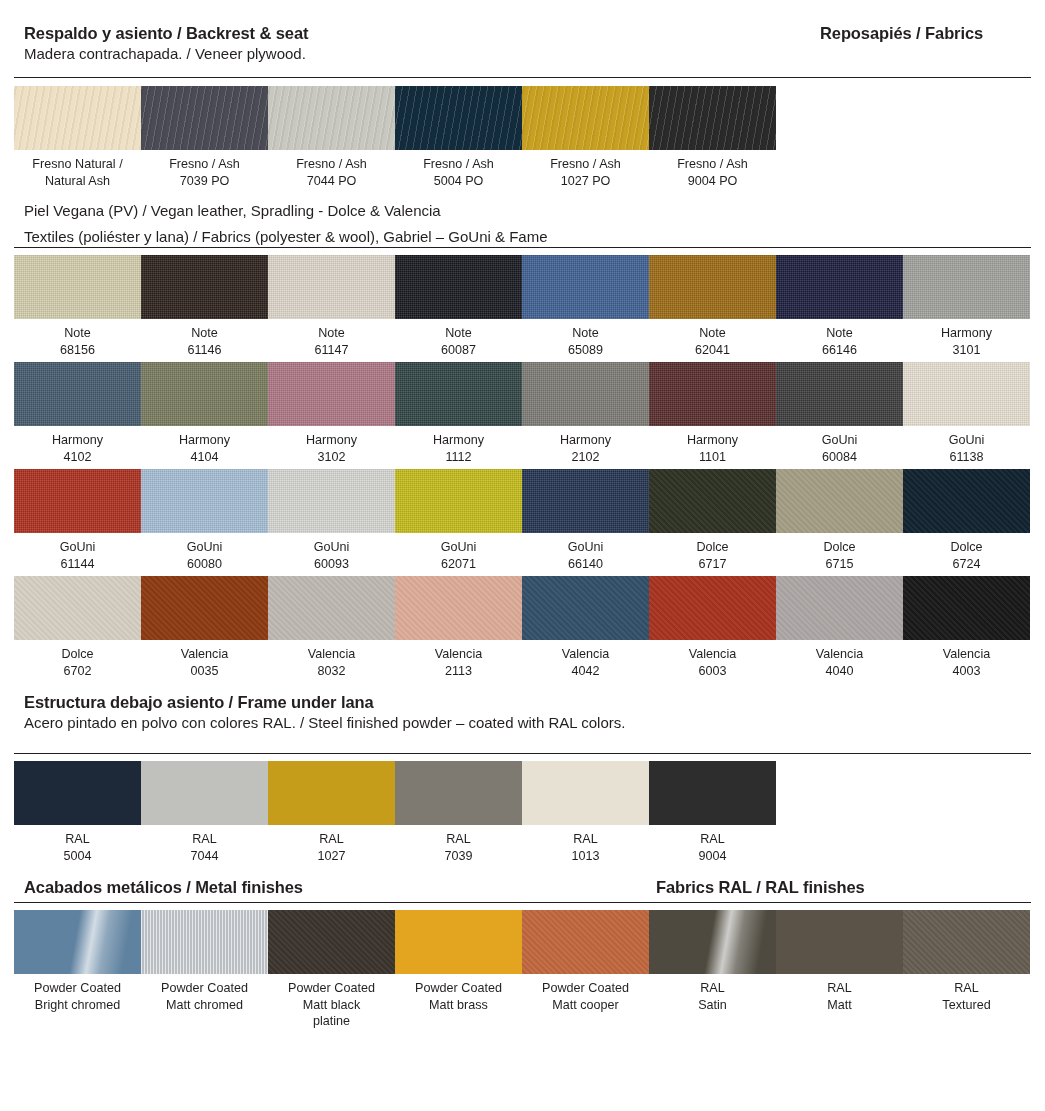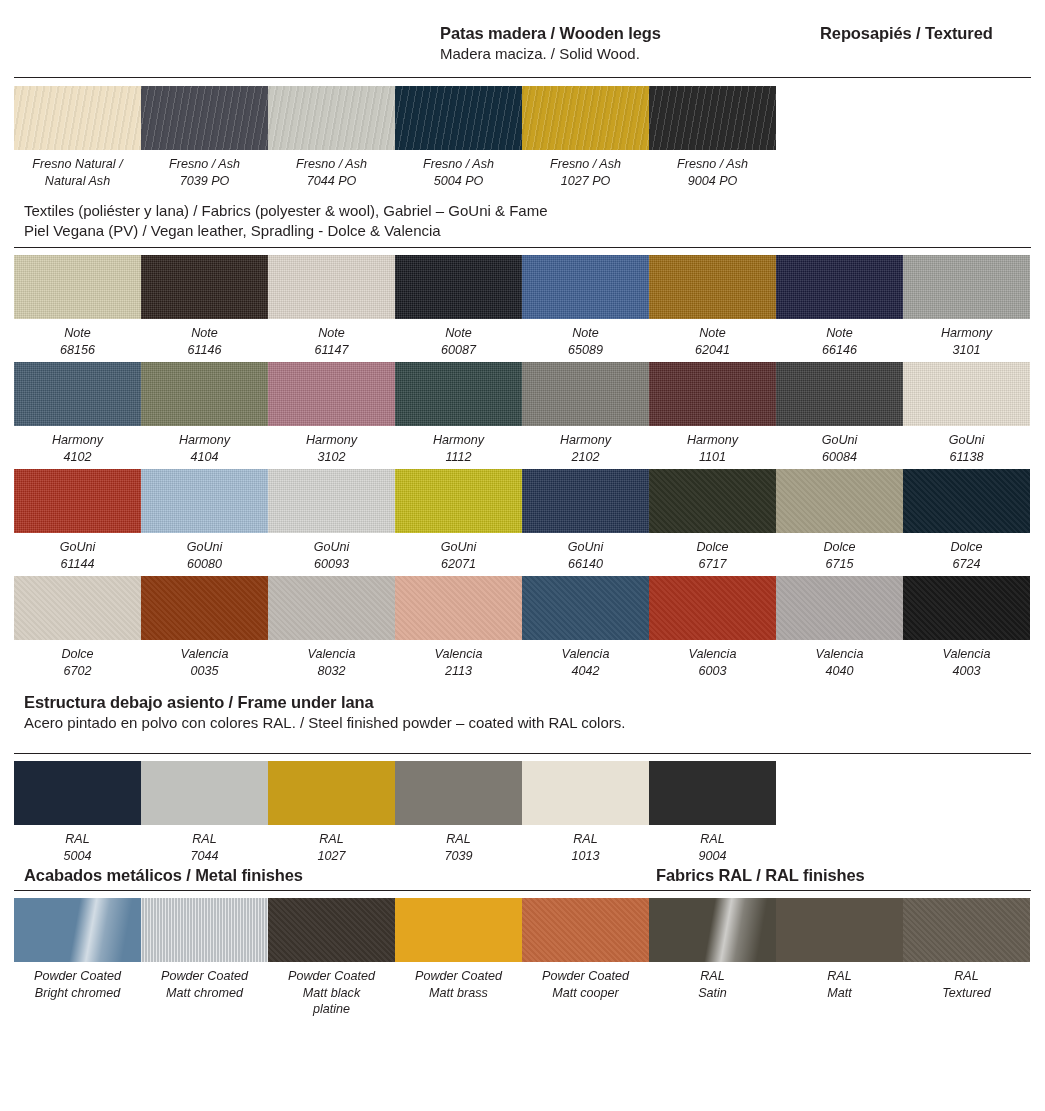"Respaldo y asiento / Backrest" div.col { html: none -> <div> <div>Respaldo y asiento / Backrest &amp; seat</div> <div>Madera contrachapada. / Veneer plywood.</div> </div> }
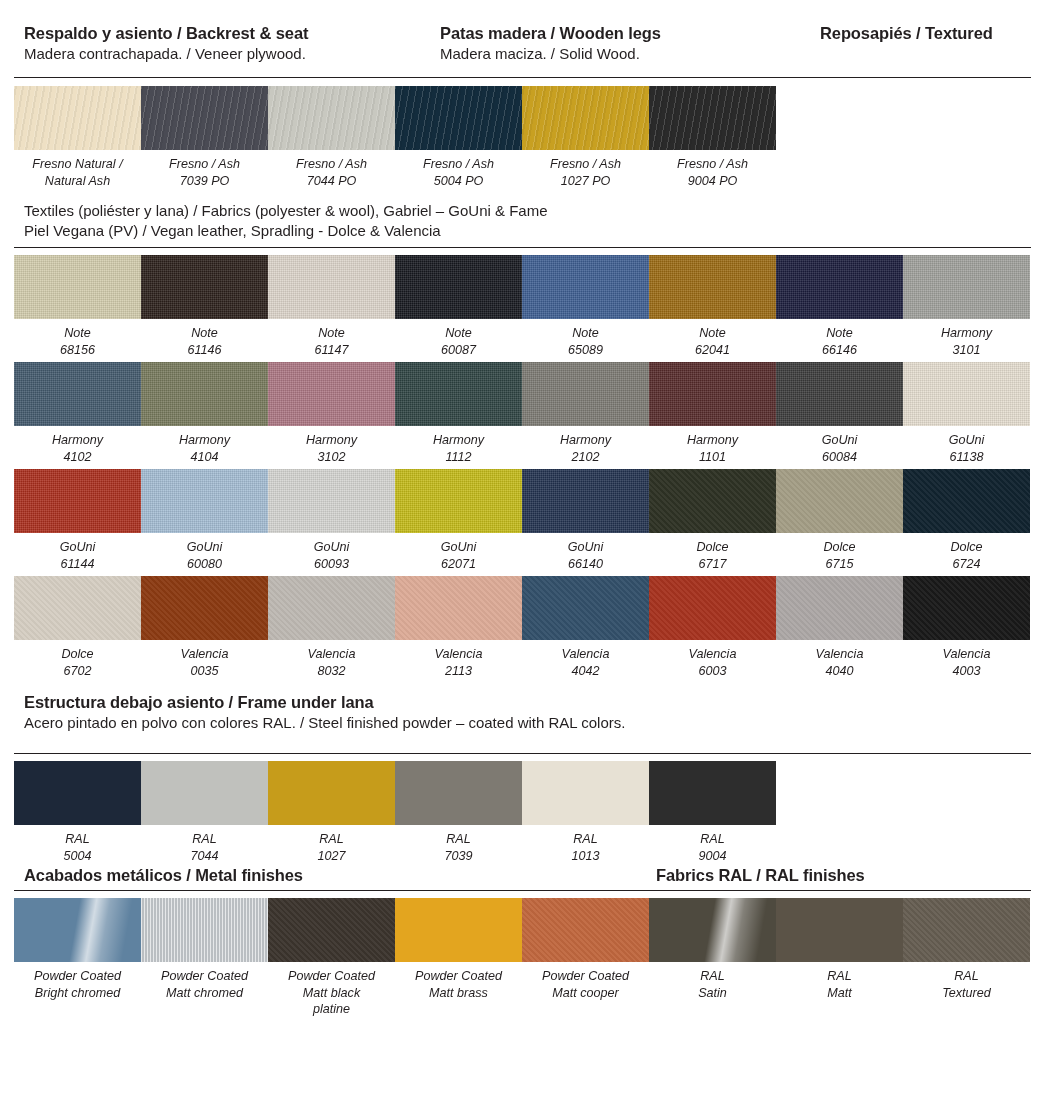"Patas madera / Wooden legs" div.col { html: <div> <div>Patas madera / Wooden legs</div> <div>Madera maciza. / Solid Wood.</div> </div> -> none }
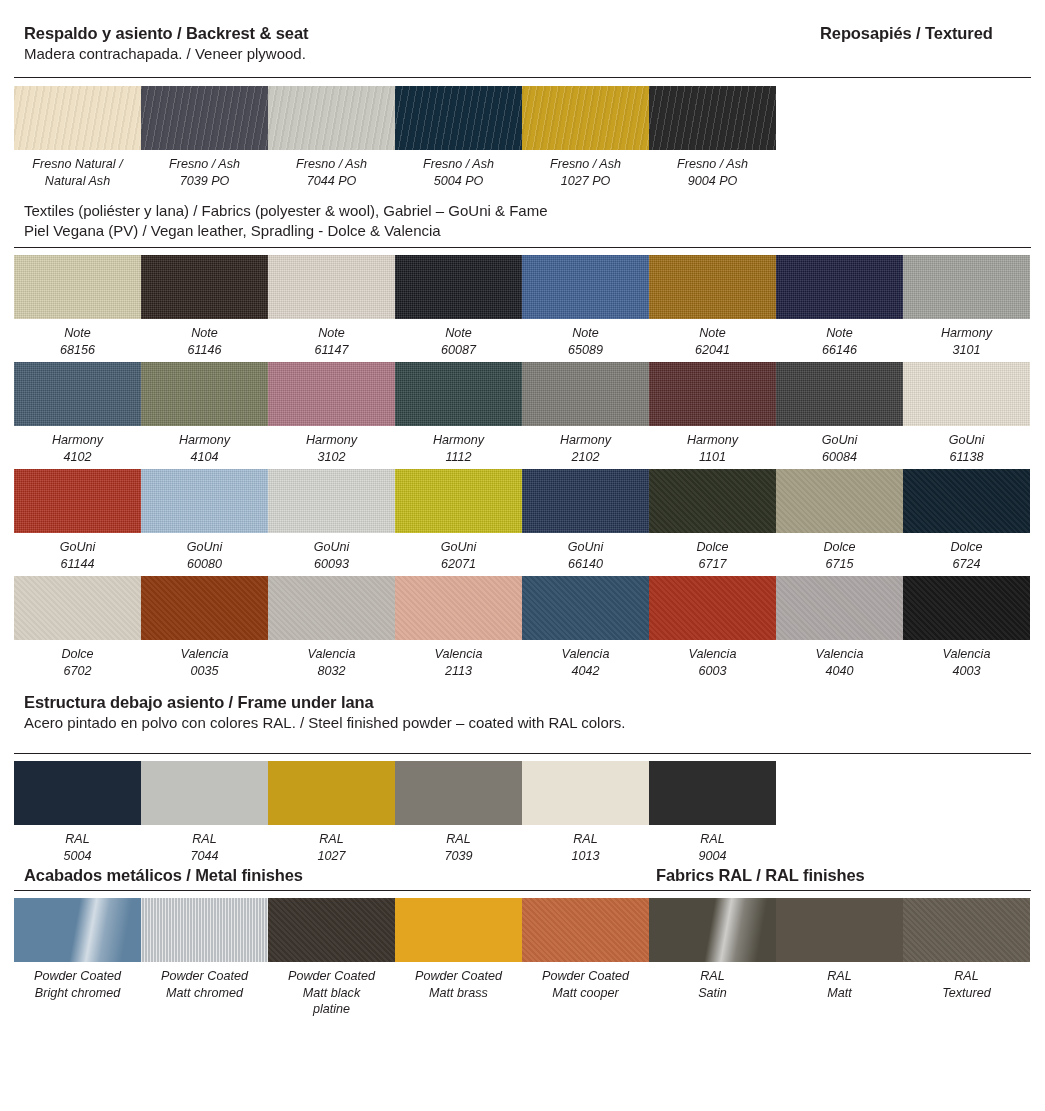"Reposapiés / Textured" div.sec-title { text: Textured -> Fabrics }
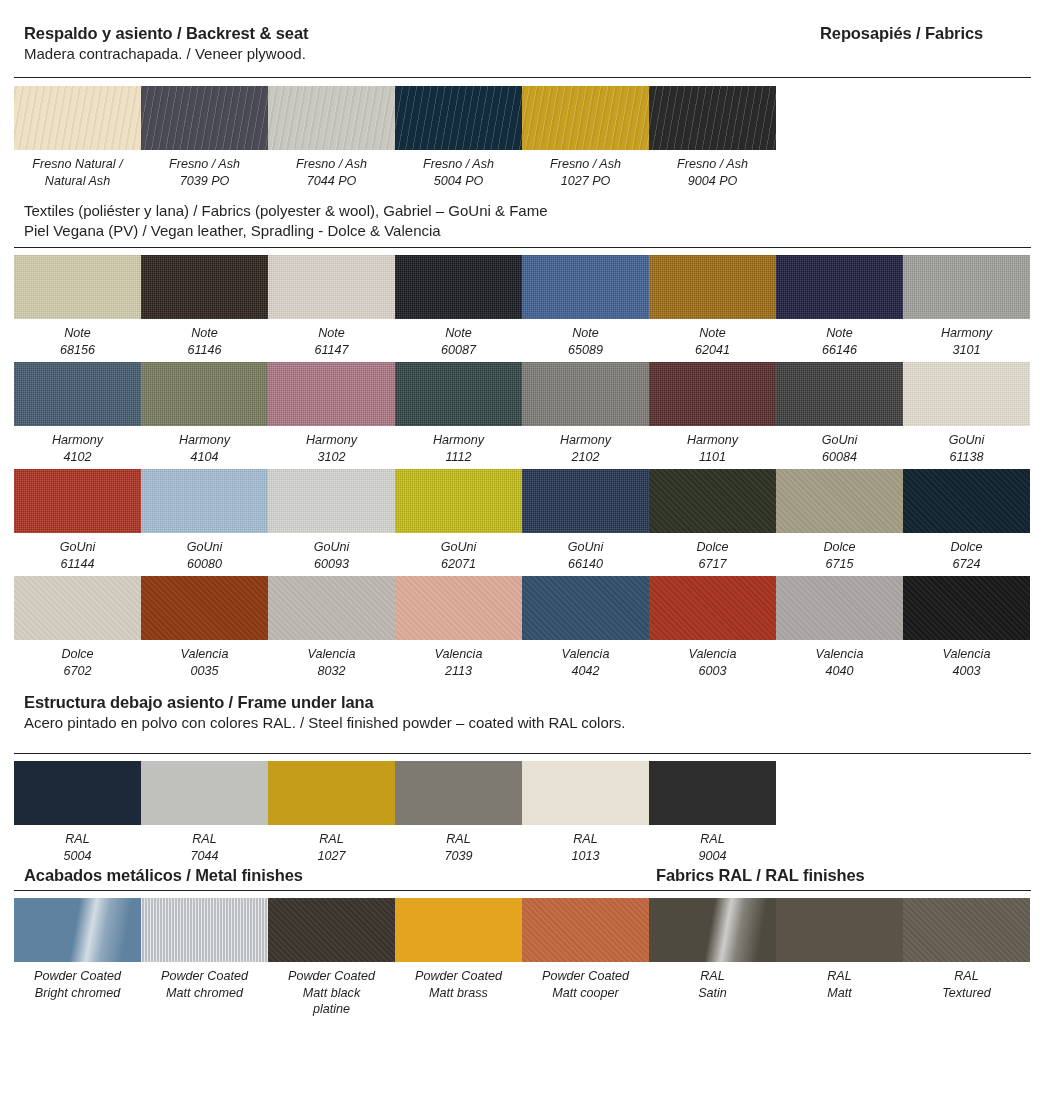"Fresno Natural /" .cell { font-style: italic -> none }
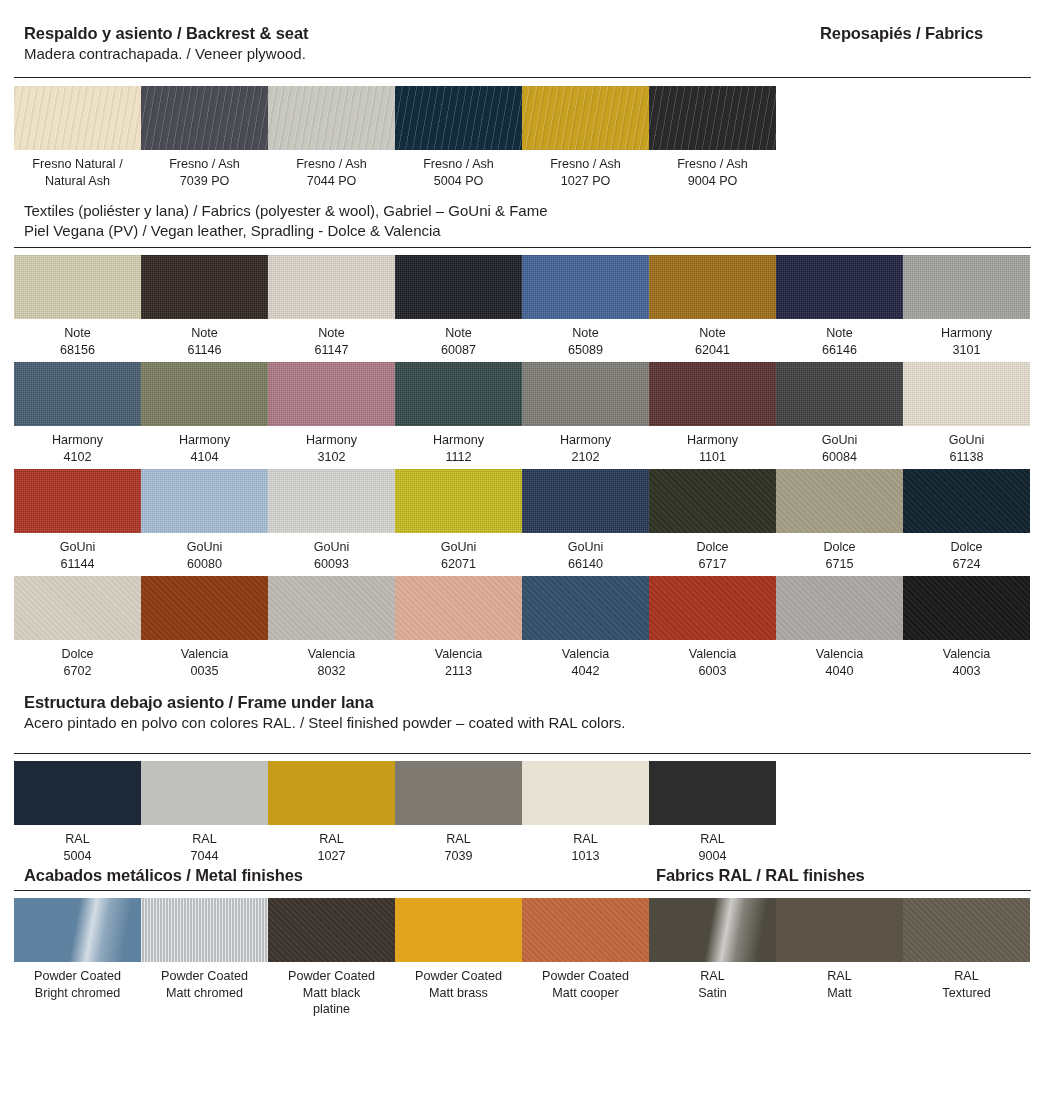"Textiles (poliéster y lana) /" div.sec-sub { order: before "Piel Vegana (PV) / Vegan" -> after "Piel Vegana (PV) / Vegan" }
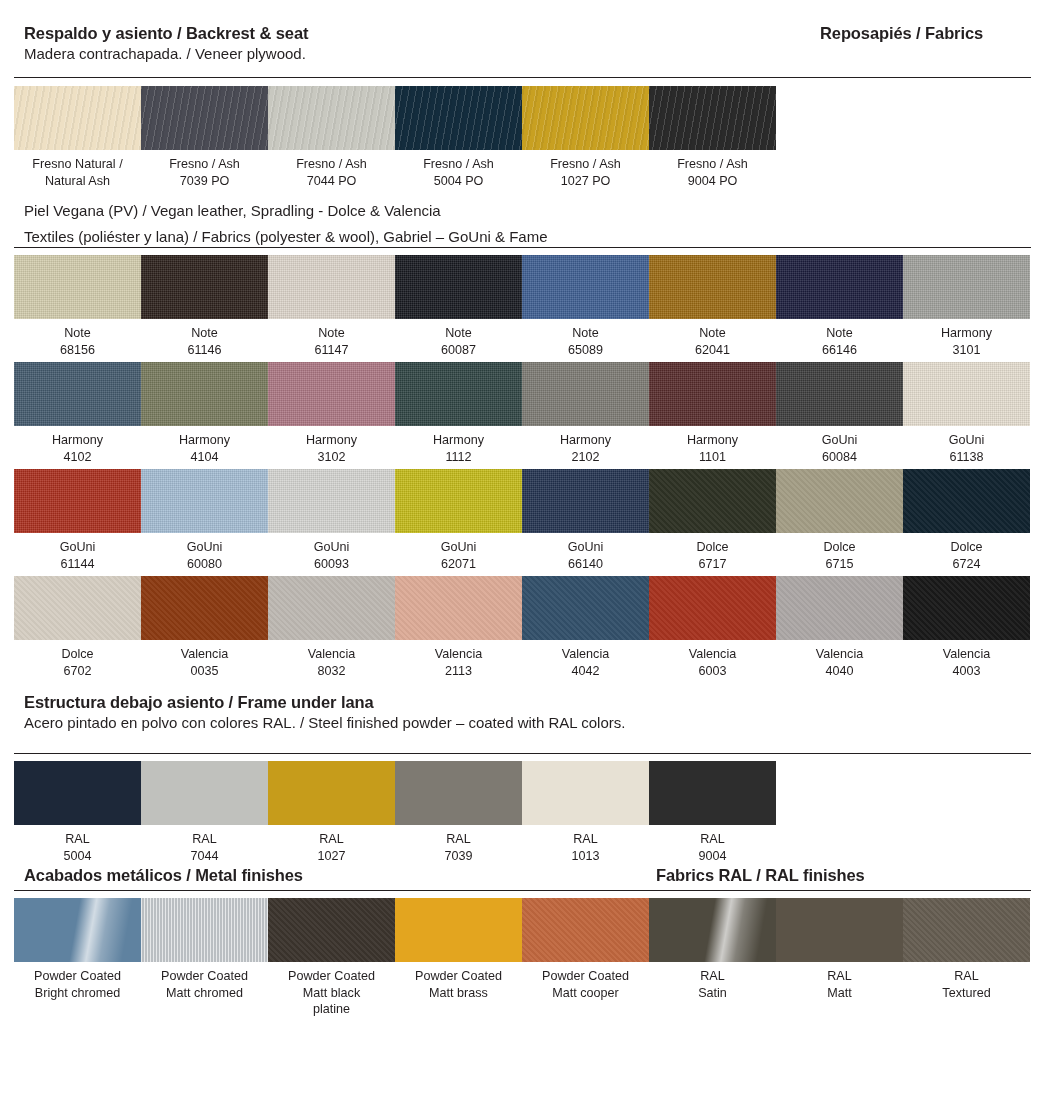"Acabados metálicos / Metal finishes" div.block { margin-top: 0 -> 12px }
